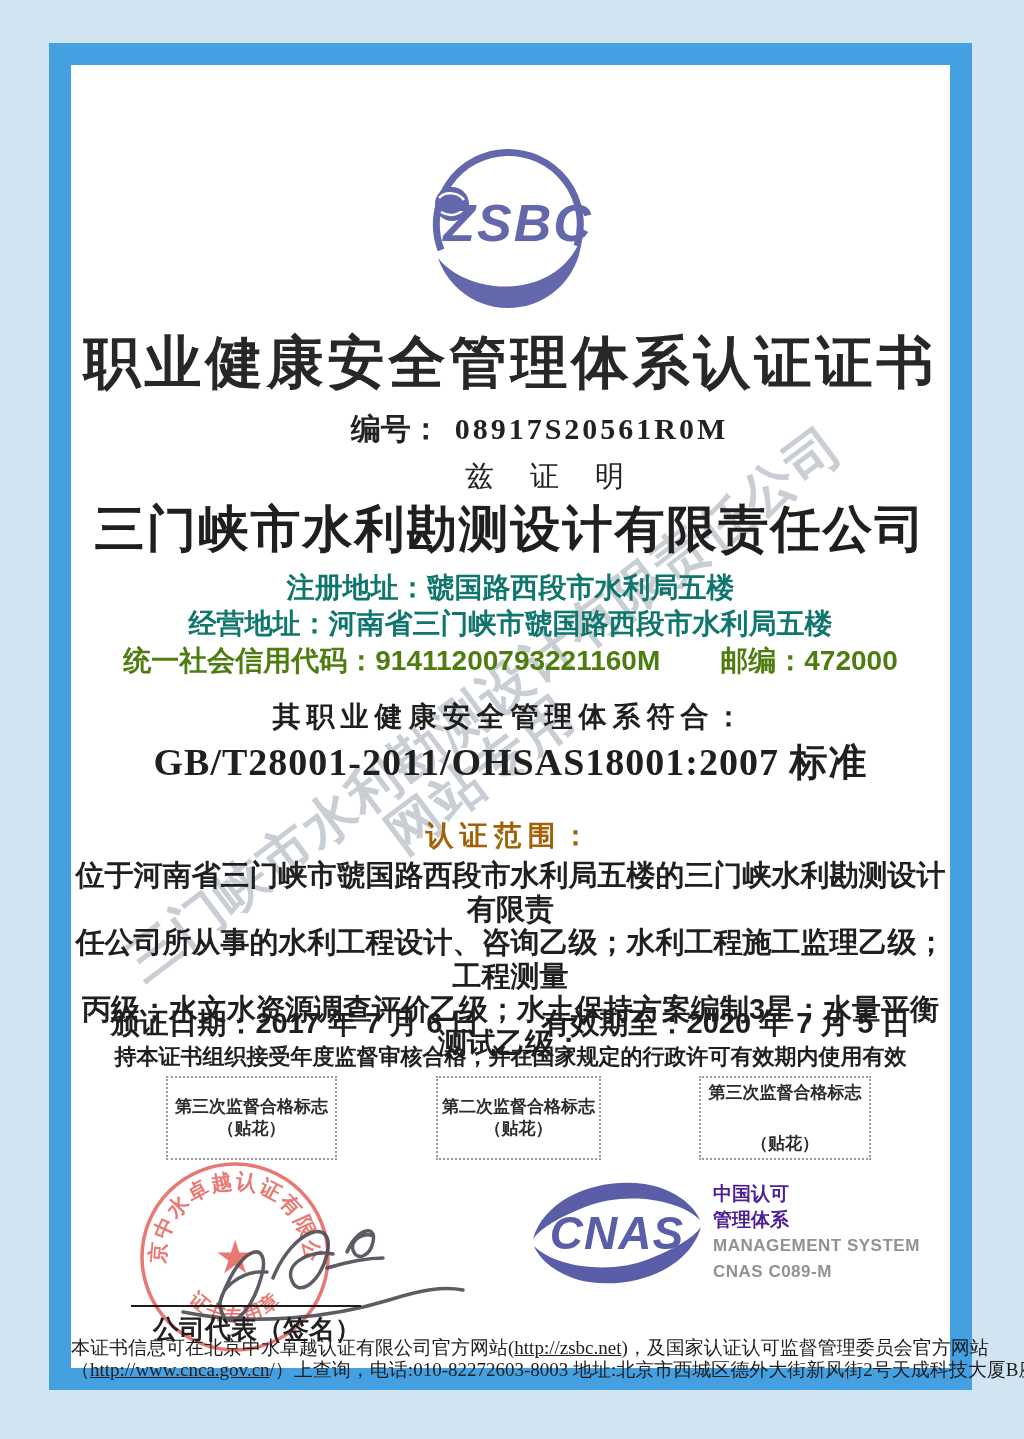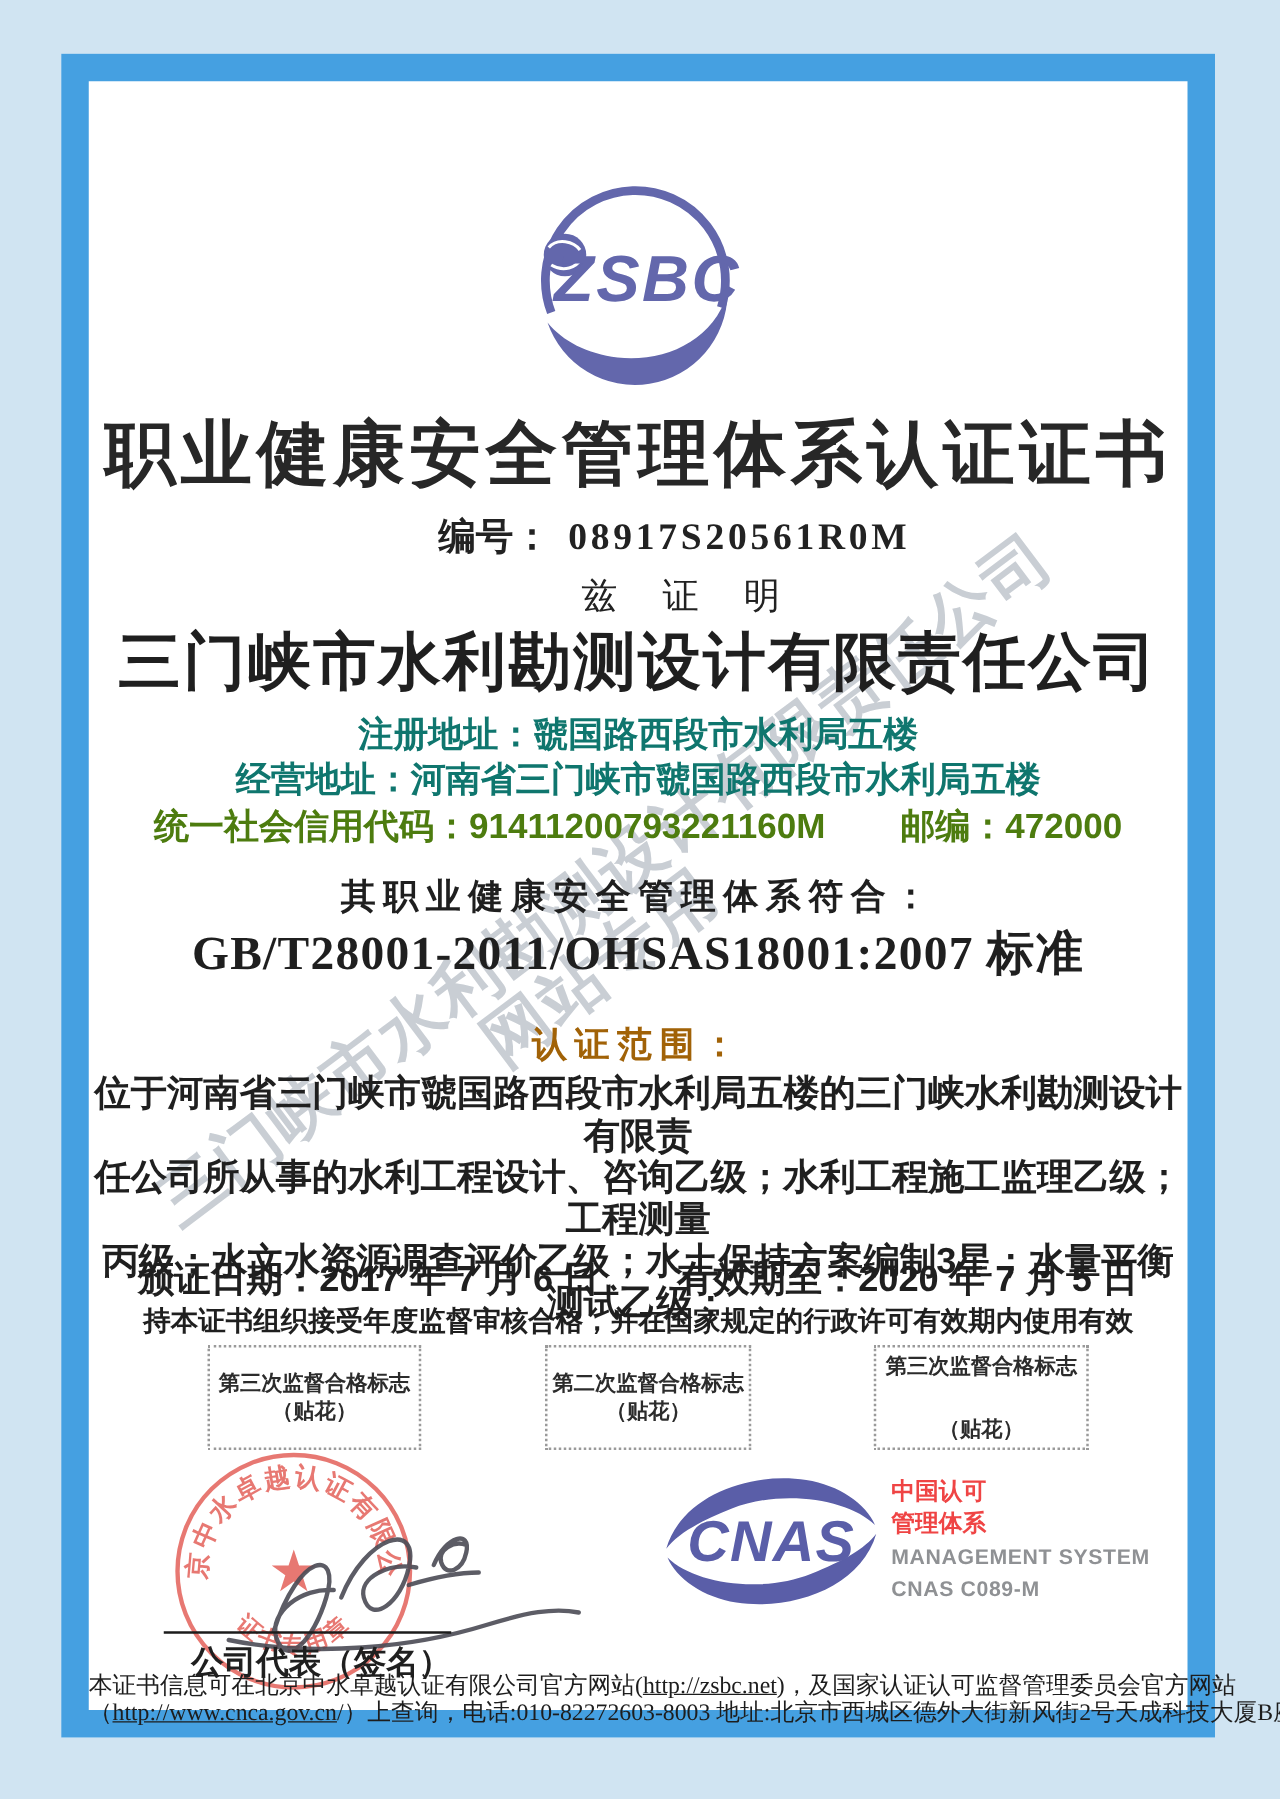"中国认可" .cnas-text .cn { color: #ef4444 -> #4c1d95 }
